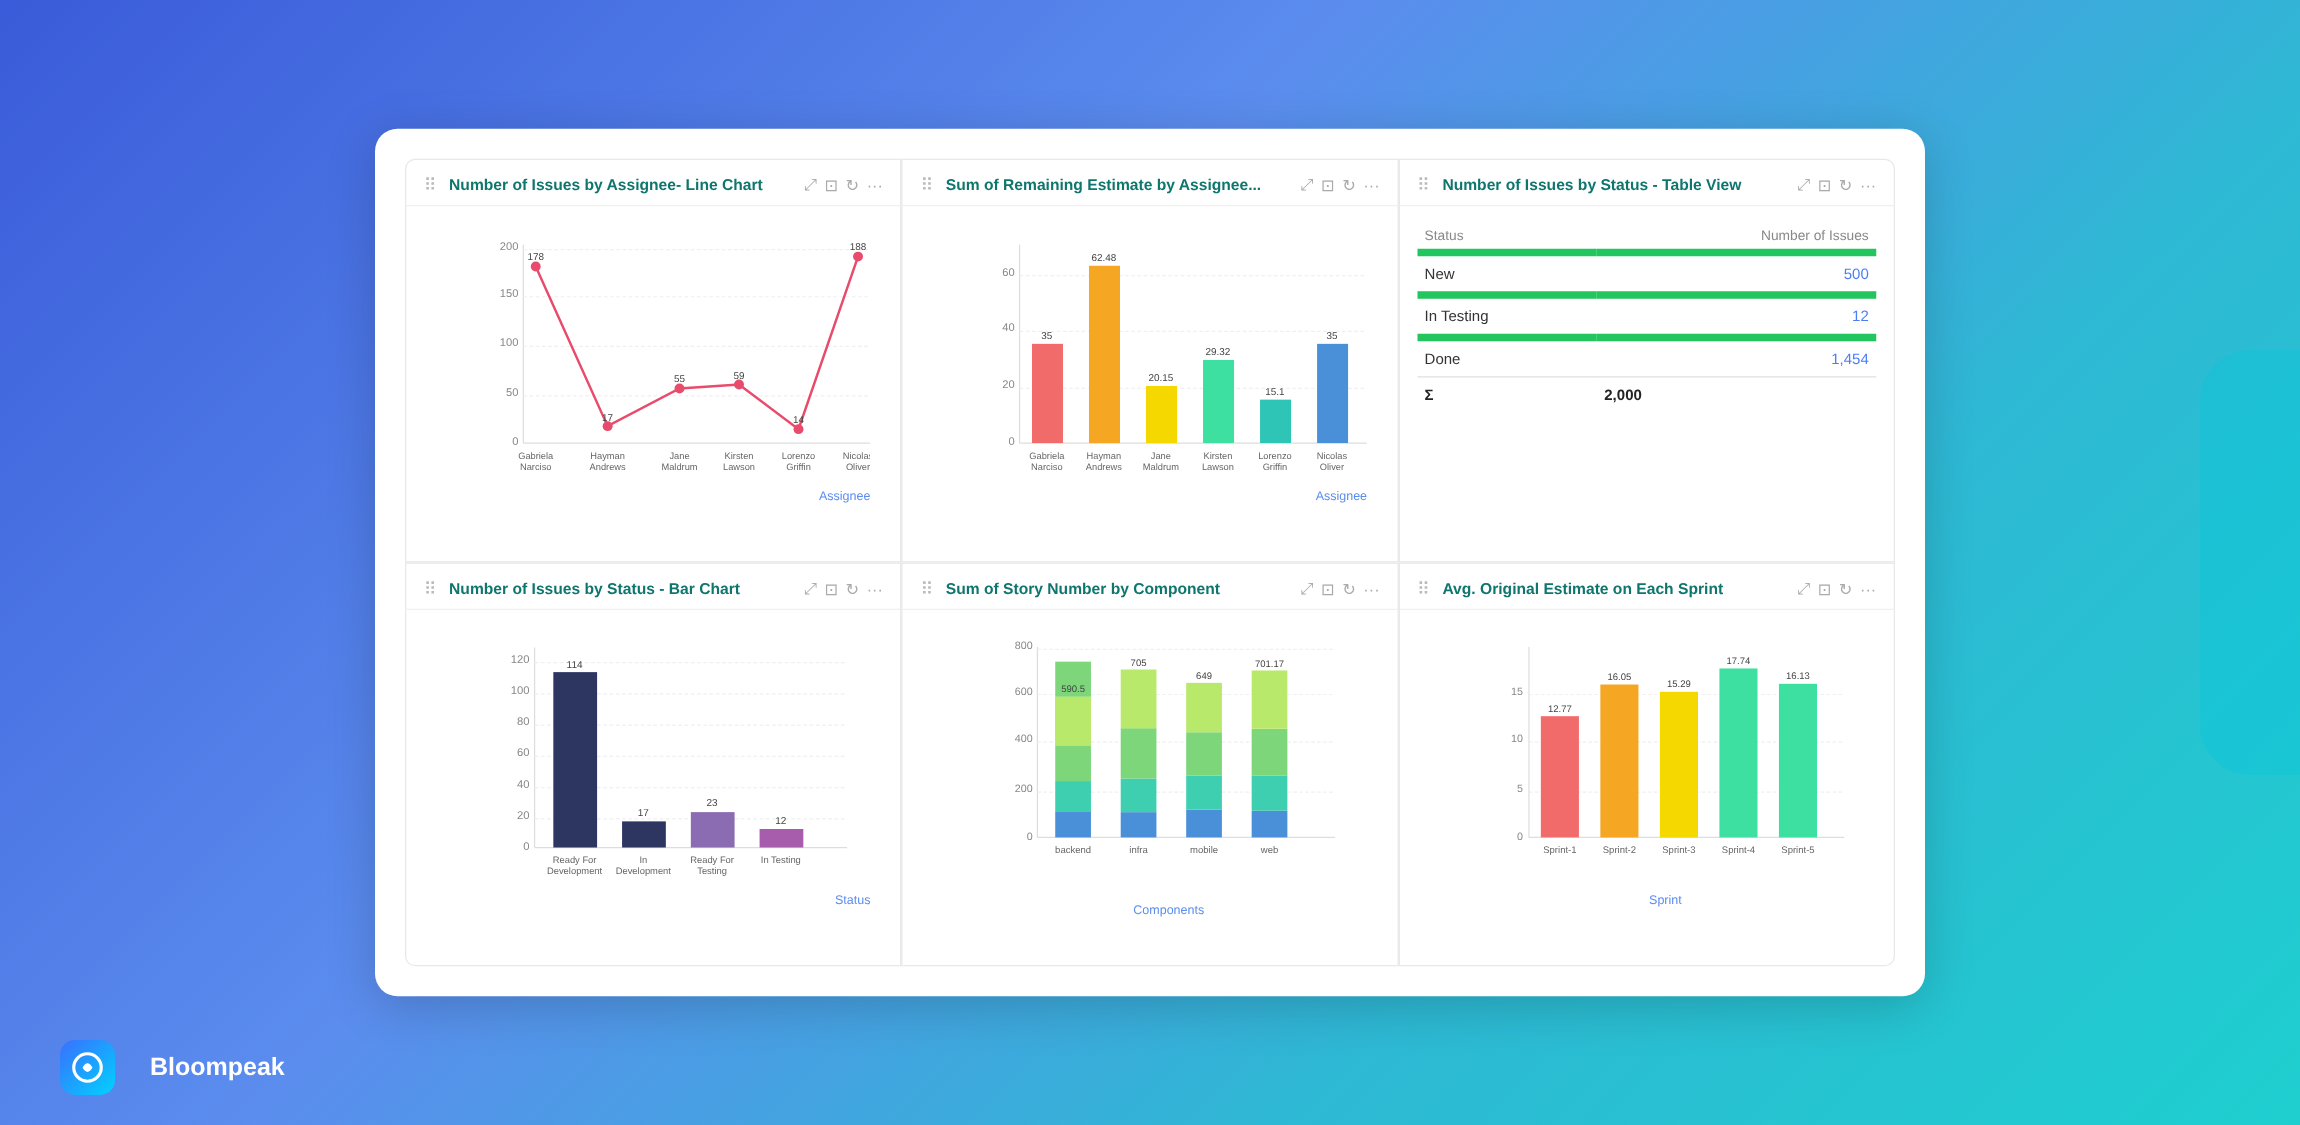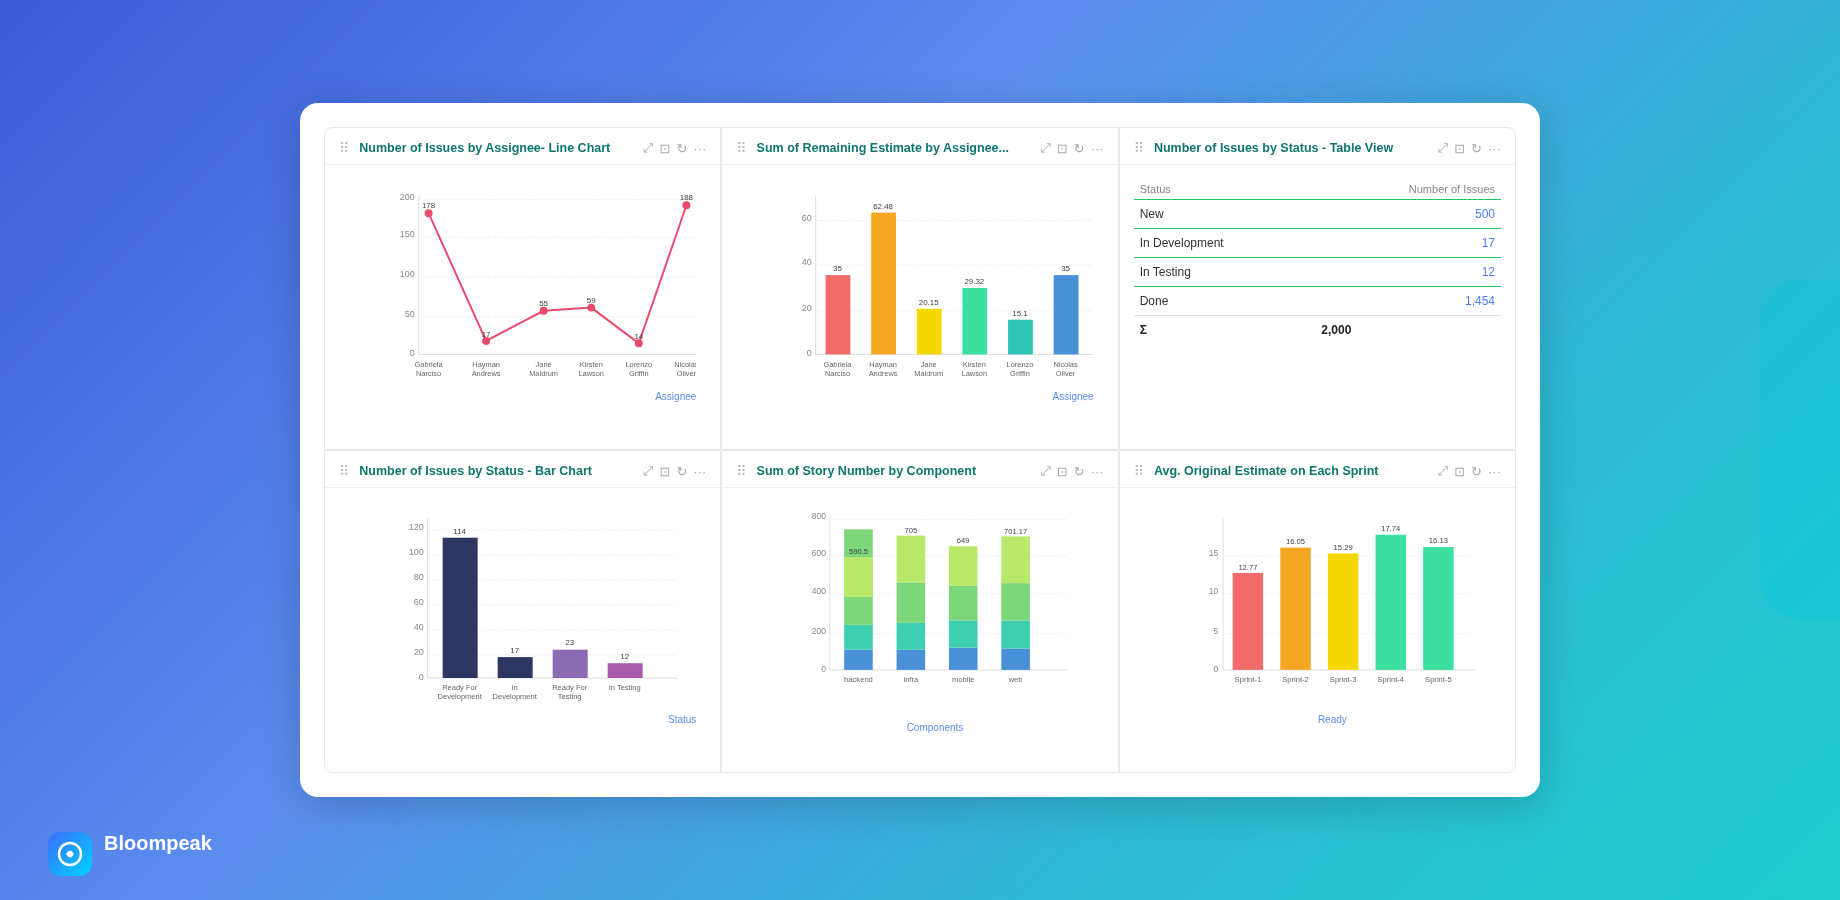"New" .status-table tbody td { border-top: 1px solid #22c55e -> 6px solid #22c55e }
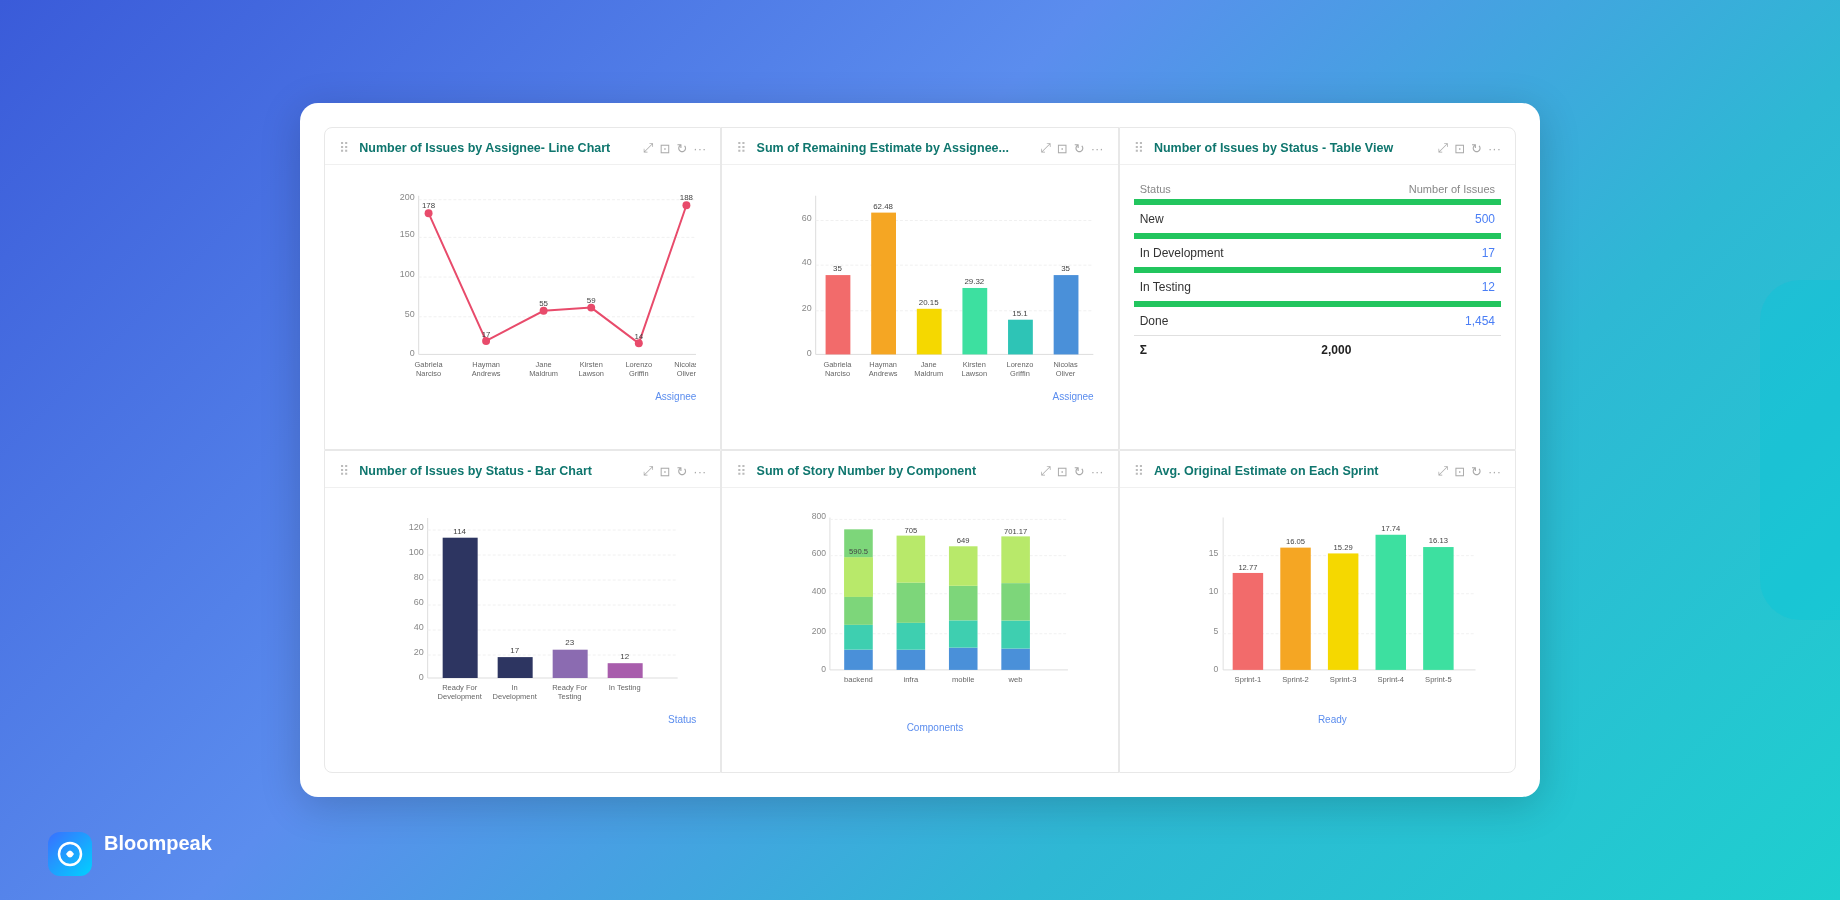"In Development" tr { html: <tr> <td>In Development</td> <td>17</td> </tr> -> none }
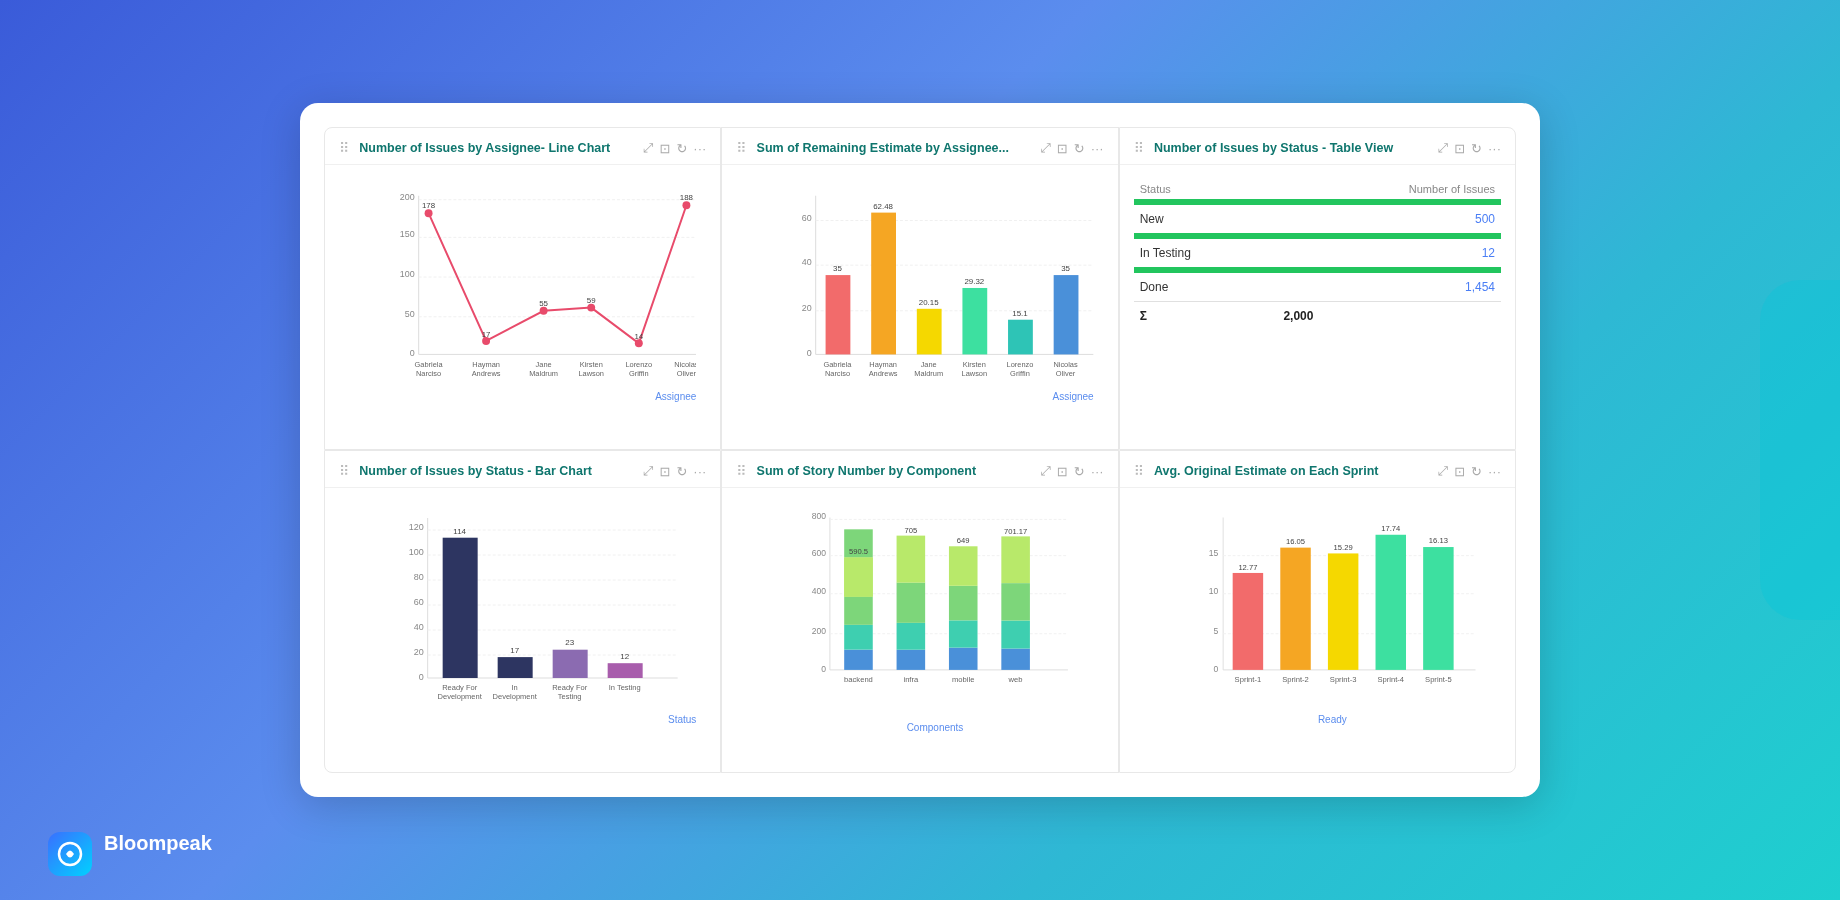"Ready" div.axis-label-x { text: Ready -> Sprint }
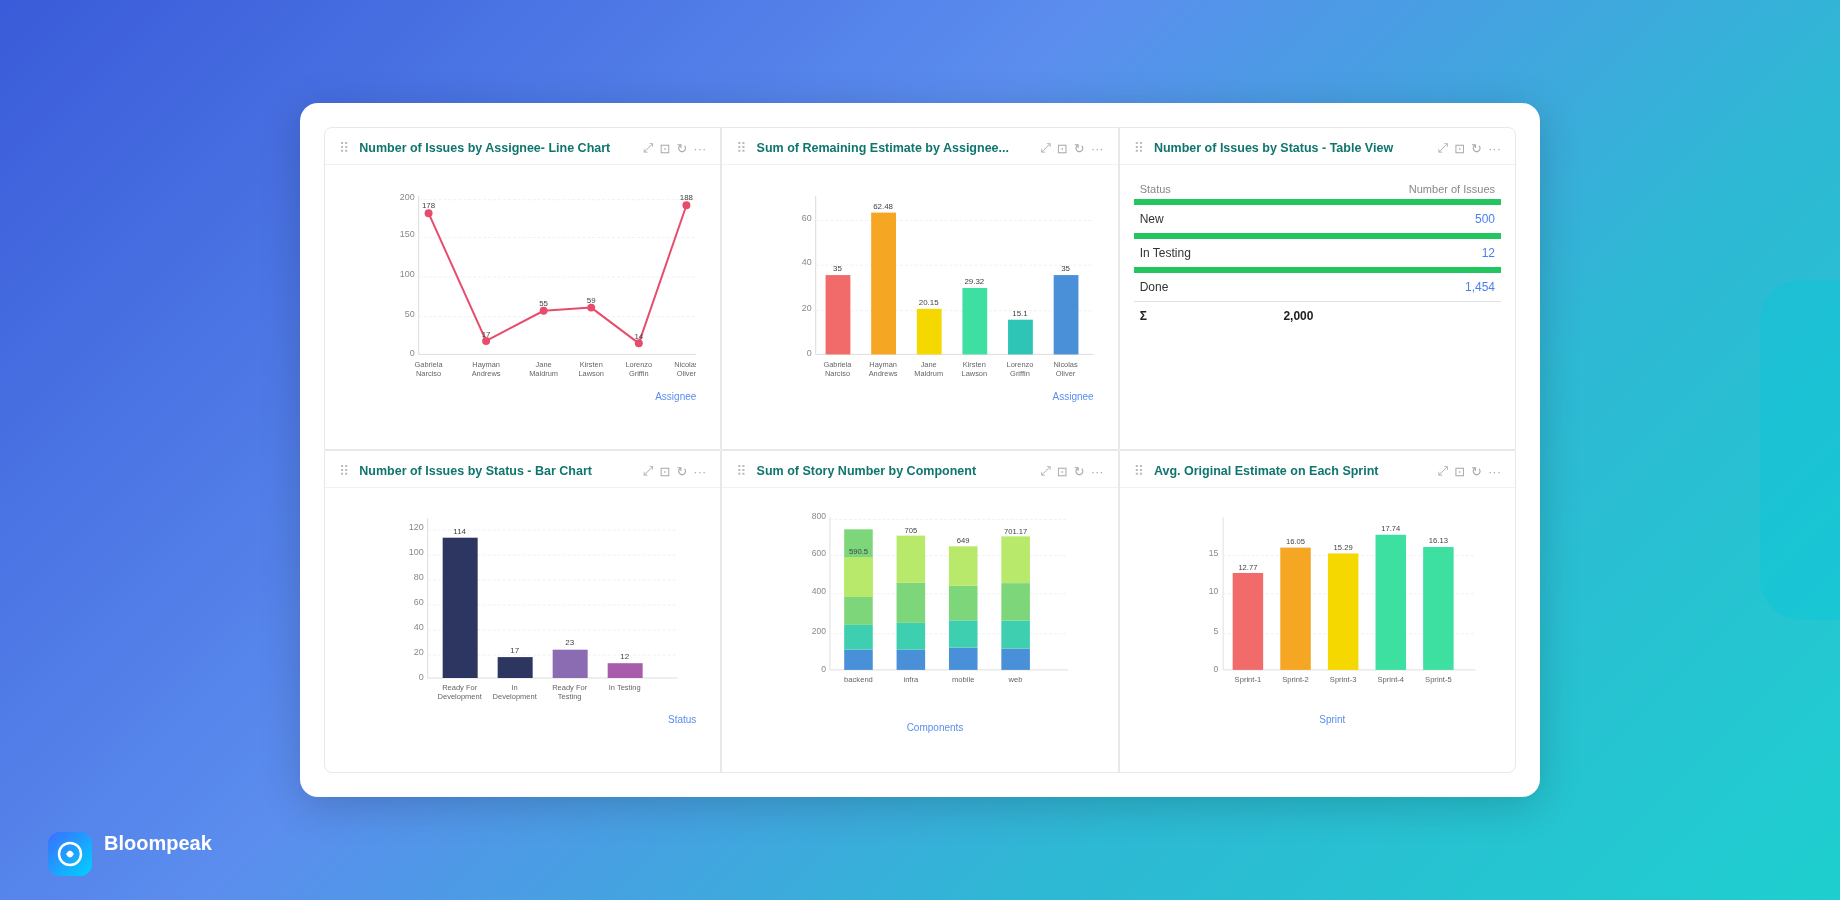"Bloompeak" .brand-footer { align-items: none -> center; gap: 12px -> 28px }
